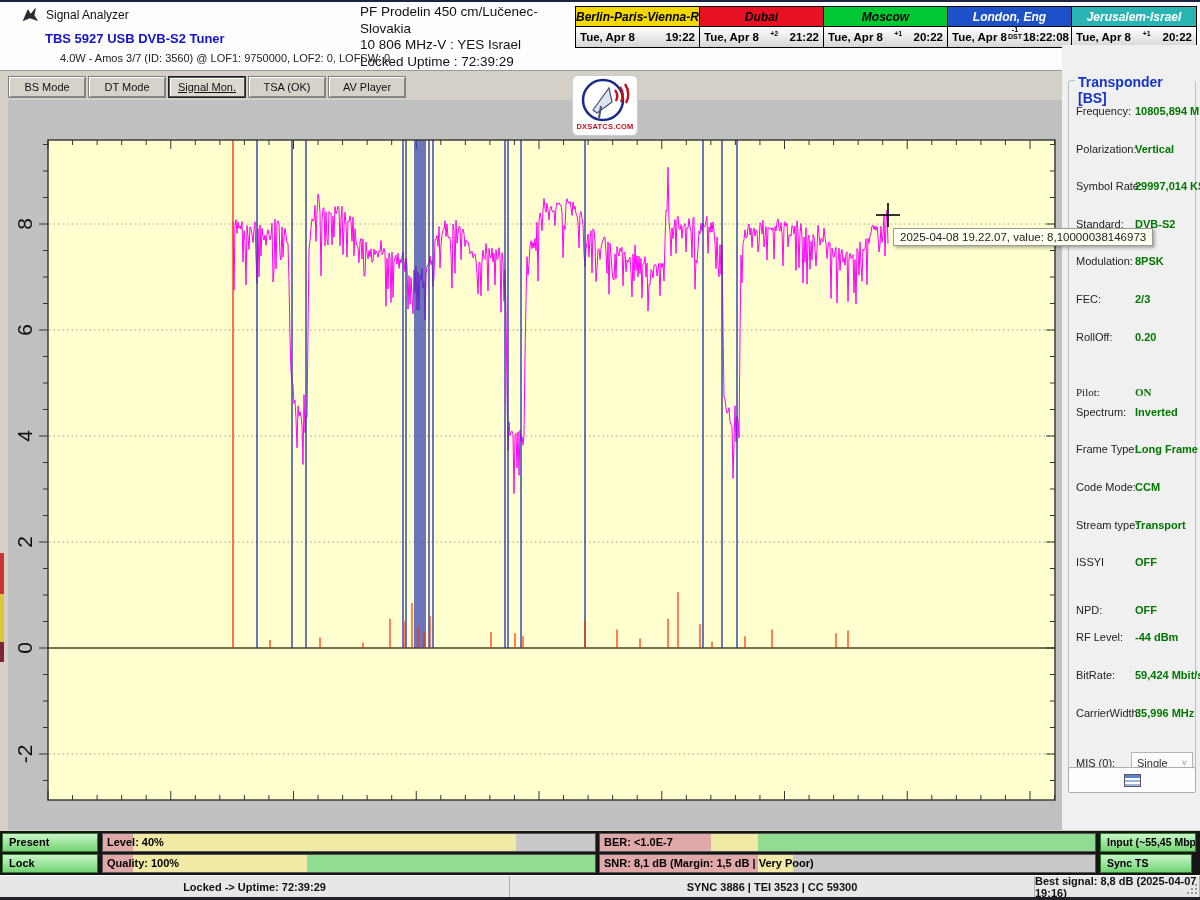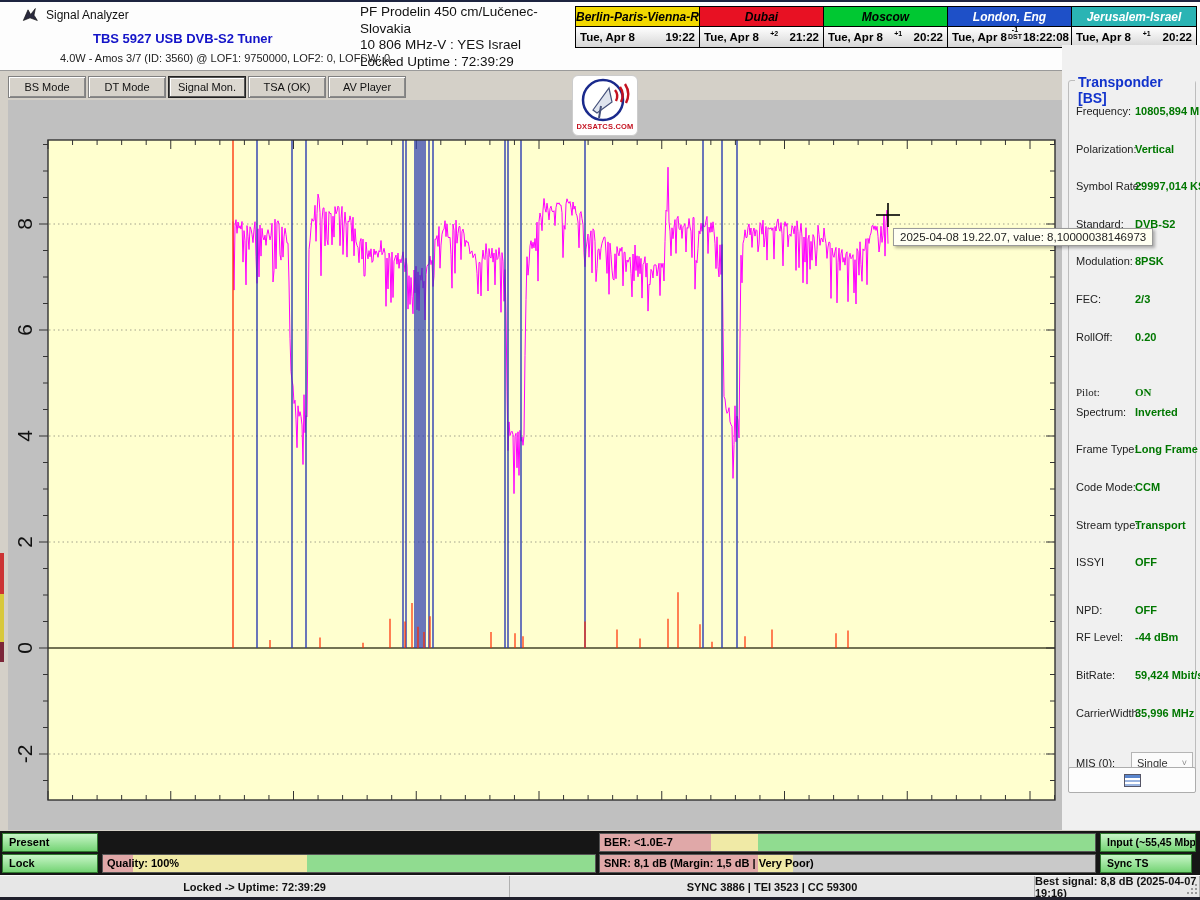"TBS 5927 USB DVB-S2 Tuner" .tuner-title { margin-left: 48px -> none }
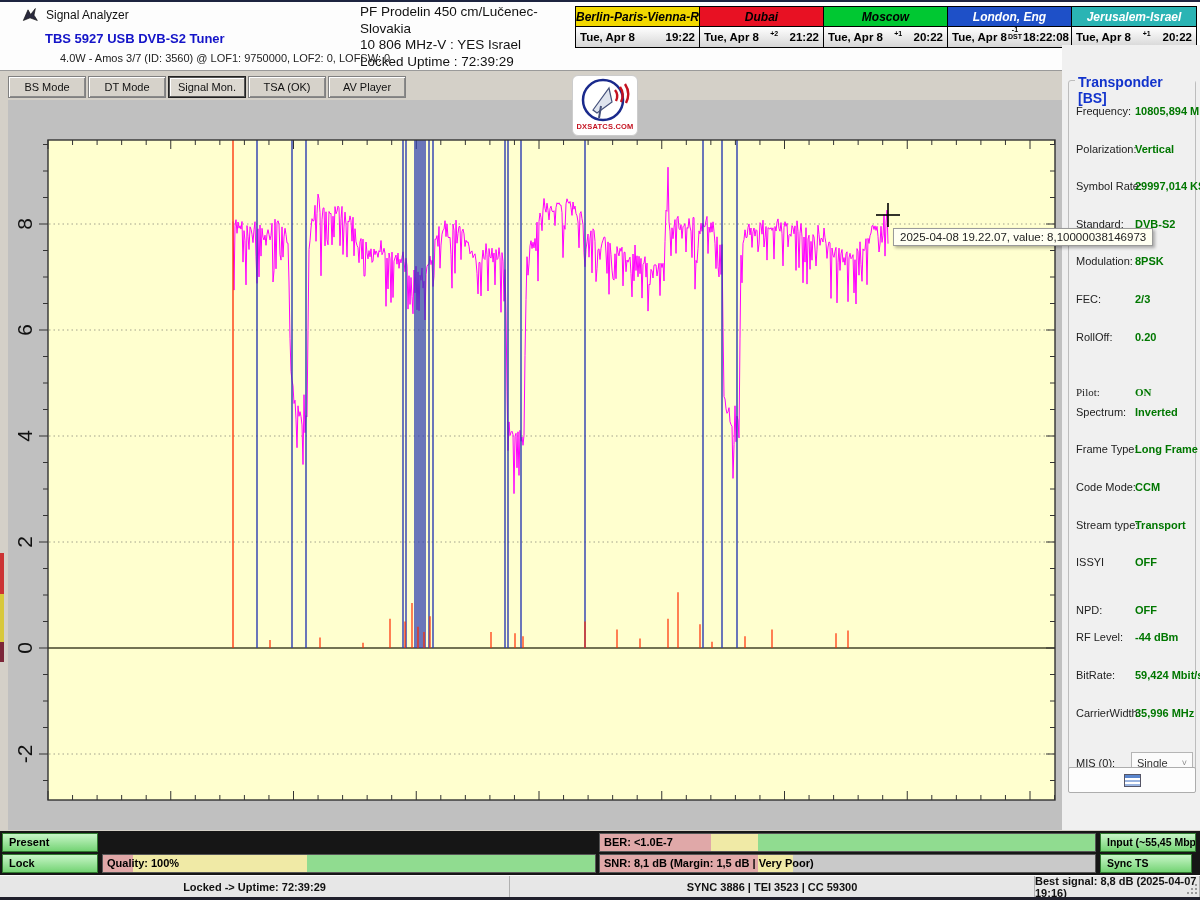"Signal Mon." .tab.active { text-decoration: none -> underline }
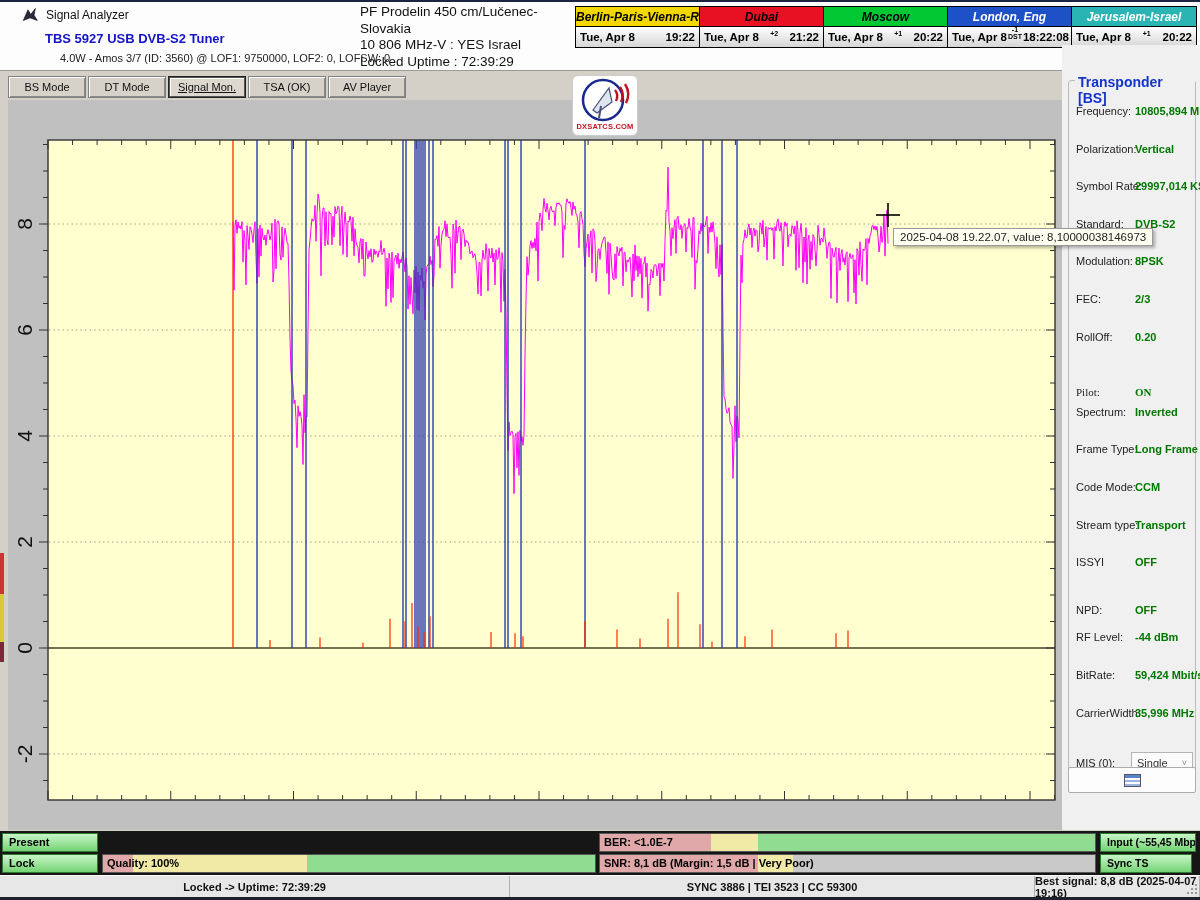"Level: 40%" div.bar { html: none -> <div> <div></div> <div></div> <div></div> <div>Level: 40%</div> </div> }
